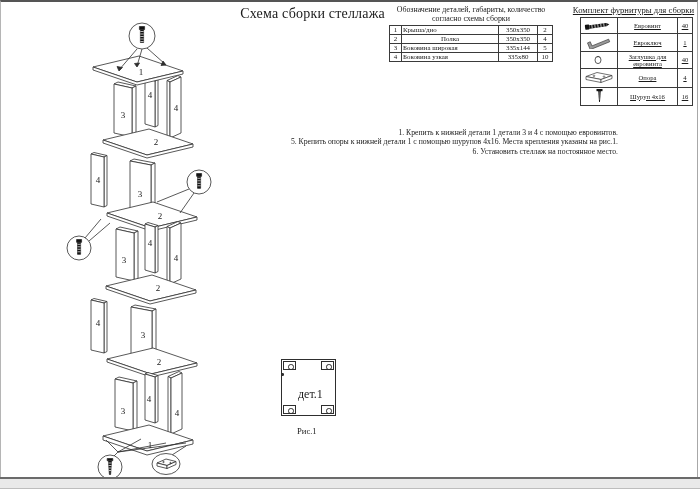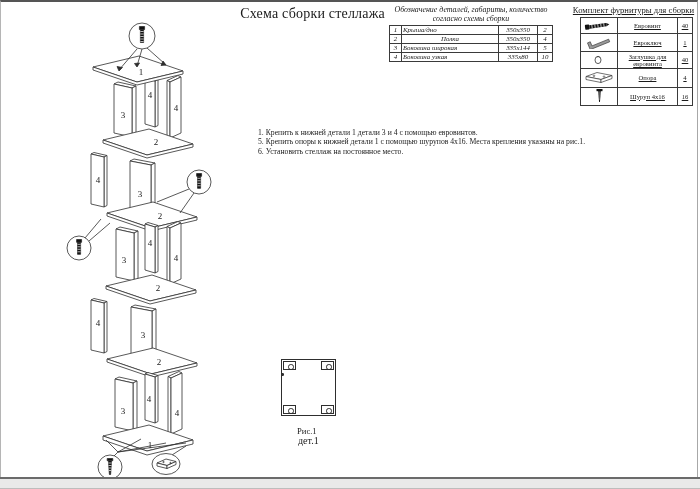"Обозначение деталей, габариты," .parts-block { font-style: italic -> none }
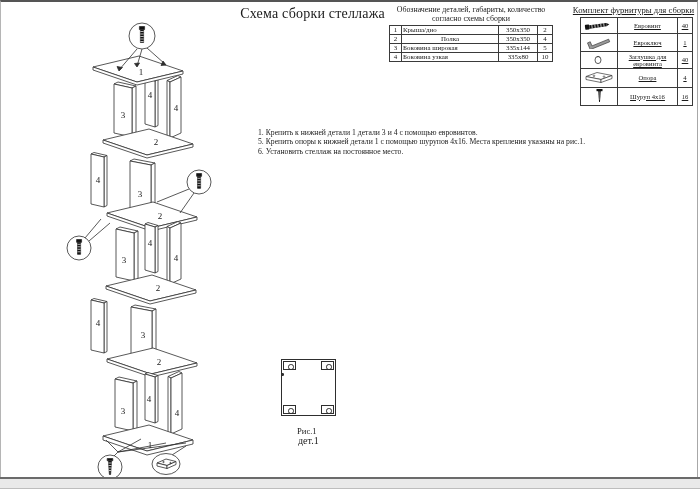"1. Крепить к нижней детали" .instructions { text-align: none -> right }
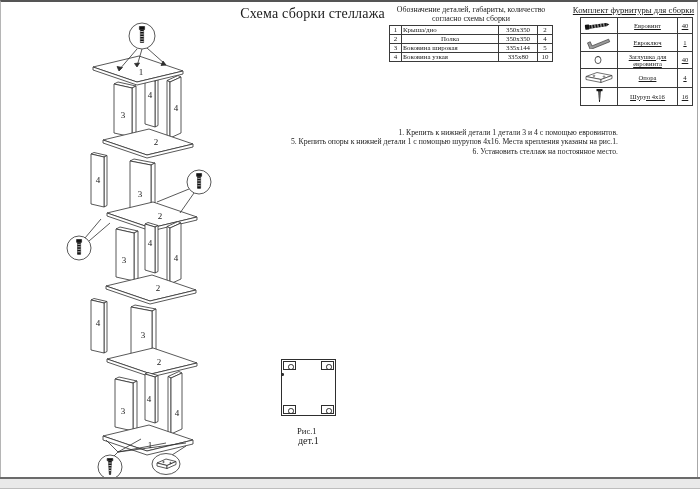"дет.1" .fig-part-label { font-size: 10px -> 12px; margin-top: 48px -> none }
